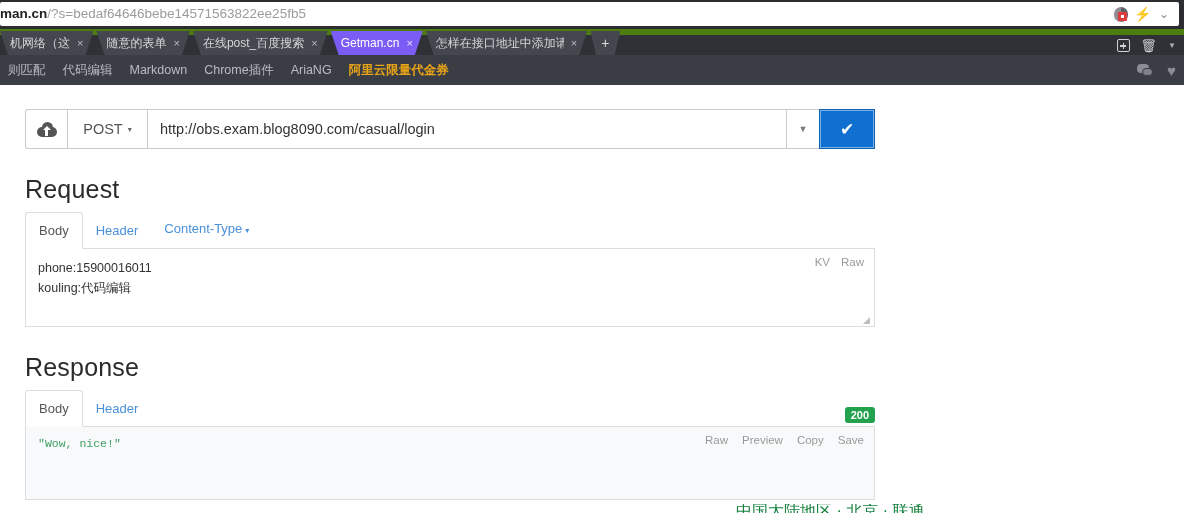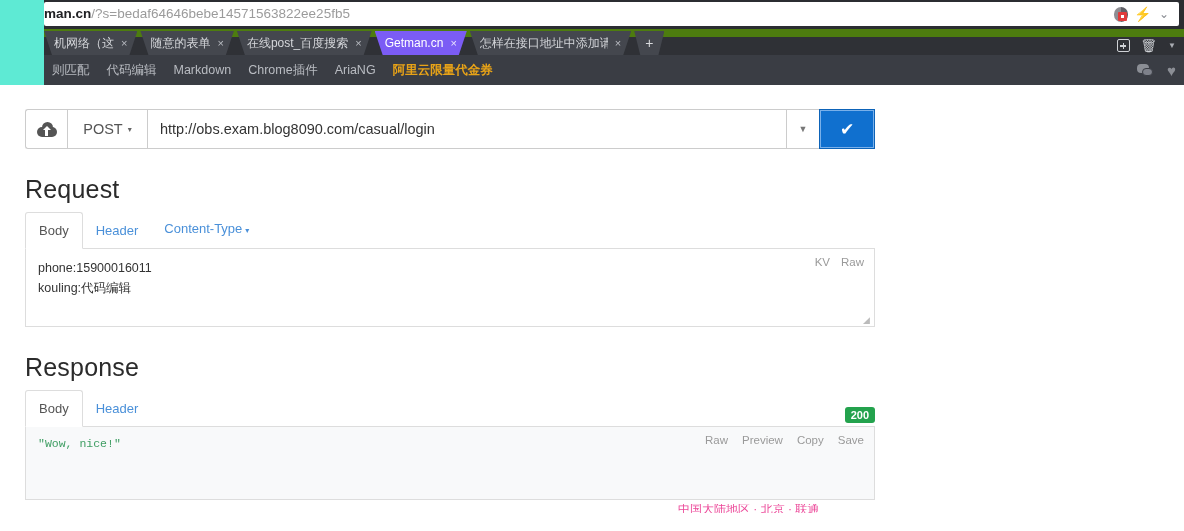"man.cn/?s=bedaf64646bebe14571563822ee25f" .browser { padding-left: 44px -> none }
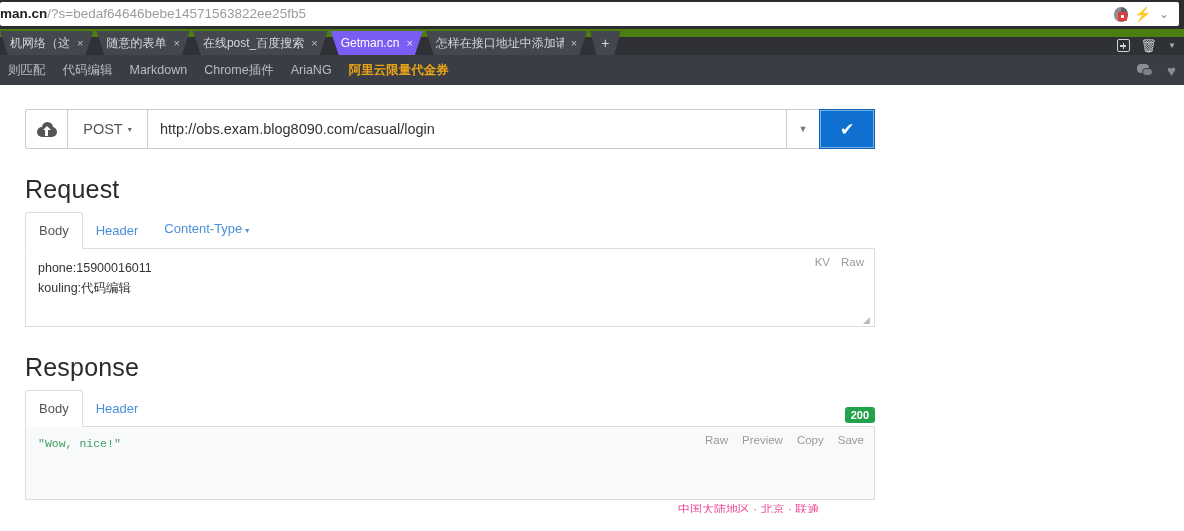"机网络（这" .tabbar { border-top: 8px solid #4d7c0f -> 6px solid #4d7c0f }
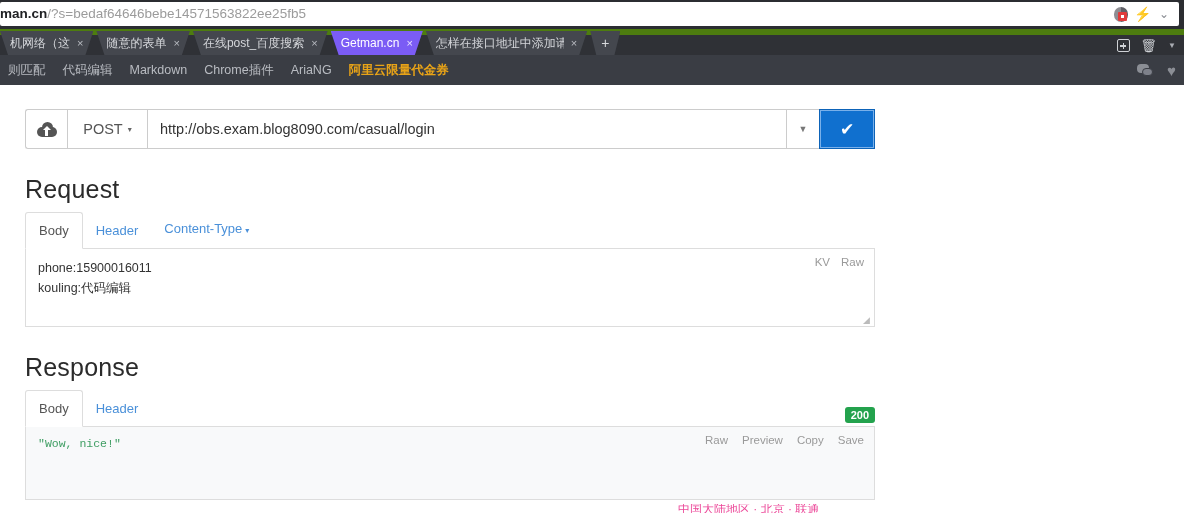"中国大陆地区 · 北京 · 联通" .btm-text { color: #ec4899 -> #15803d; font-size: 12px -> 16px; left: 678px -> 736px }
